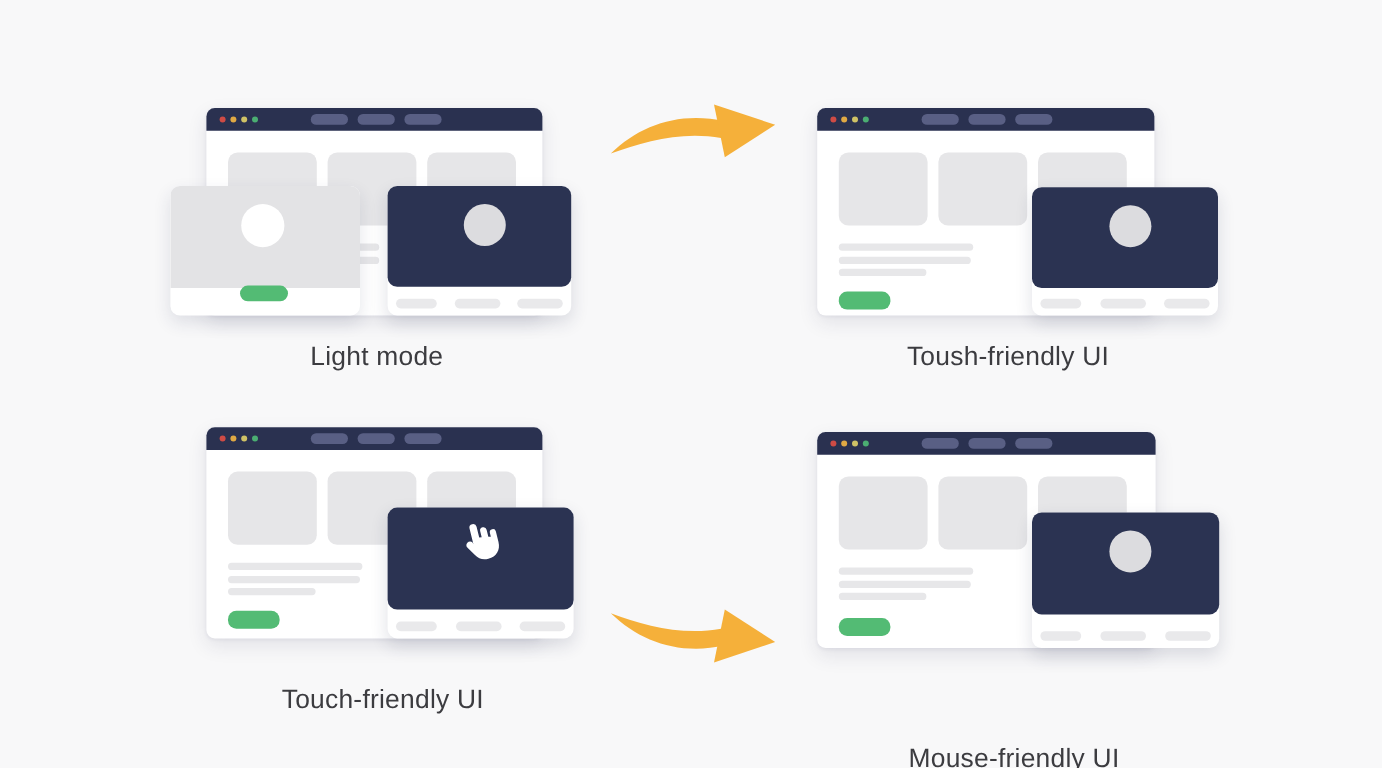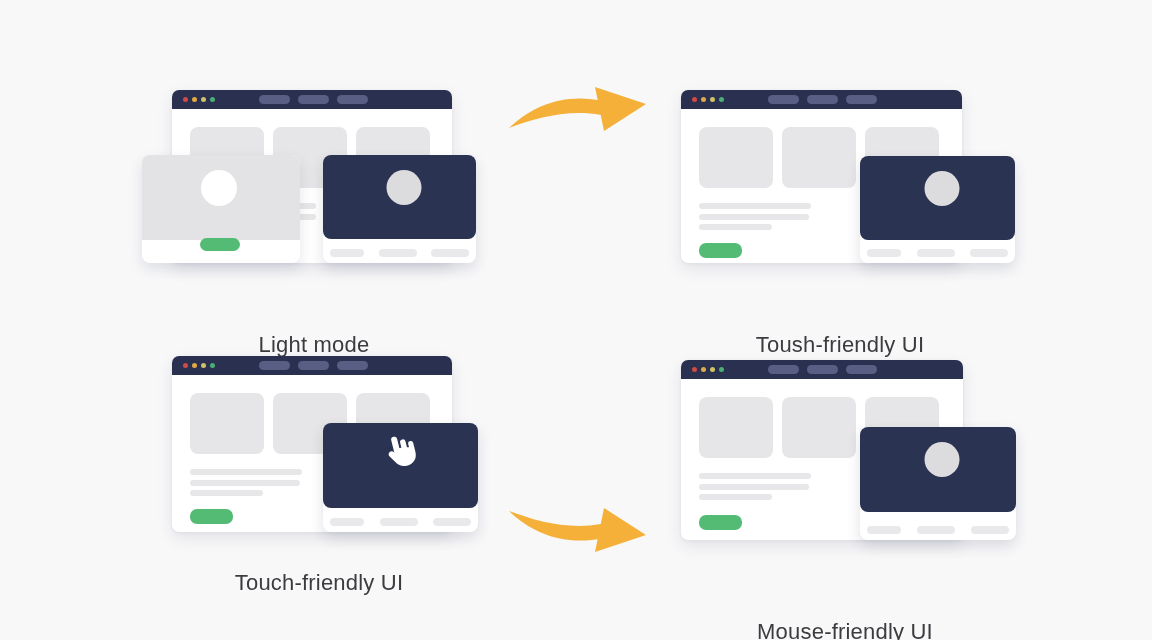"Light mode" .q1 .caption,.q2 .caption { margin-top: 48px -> none }
